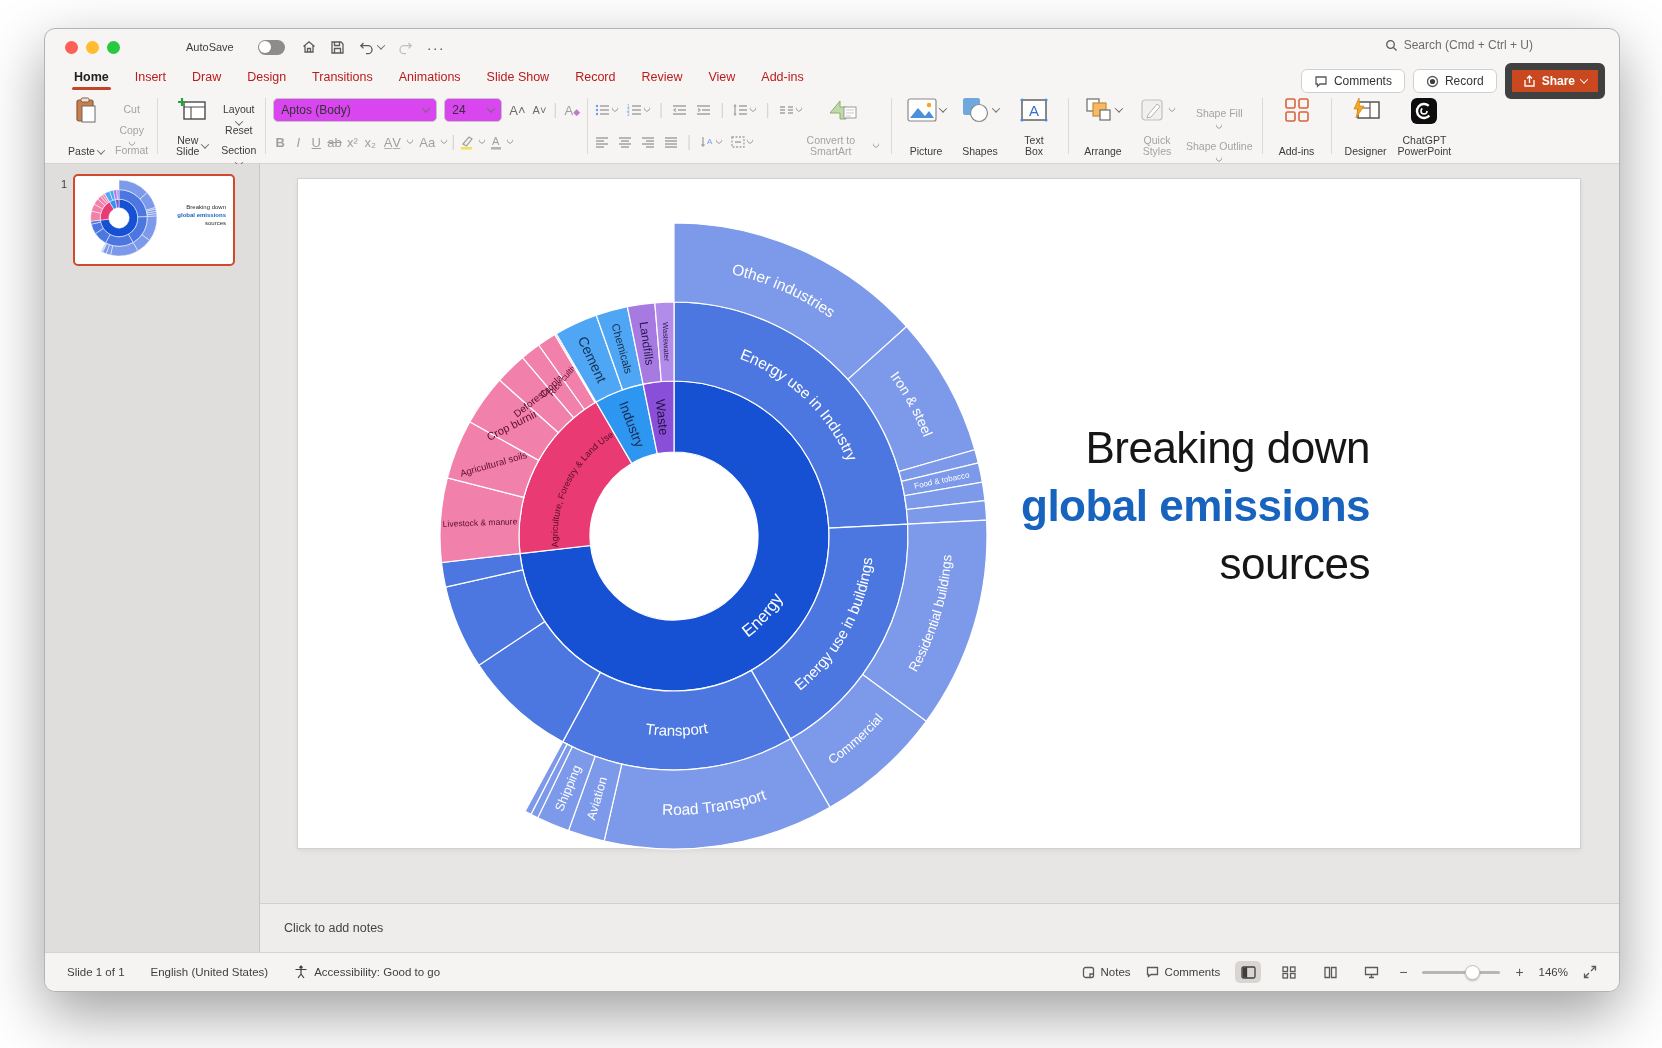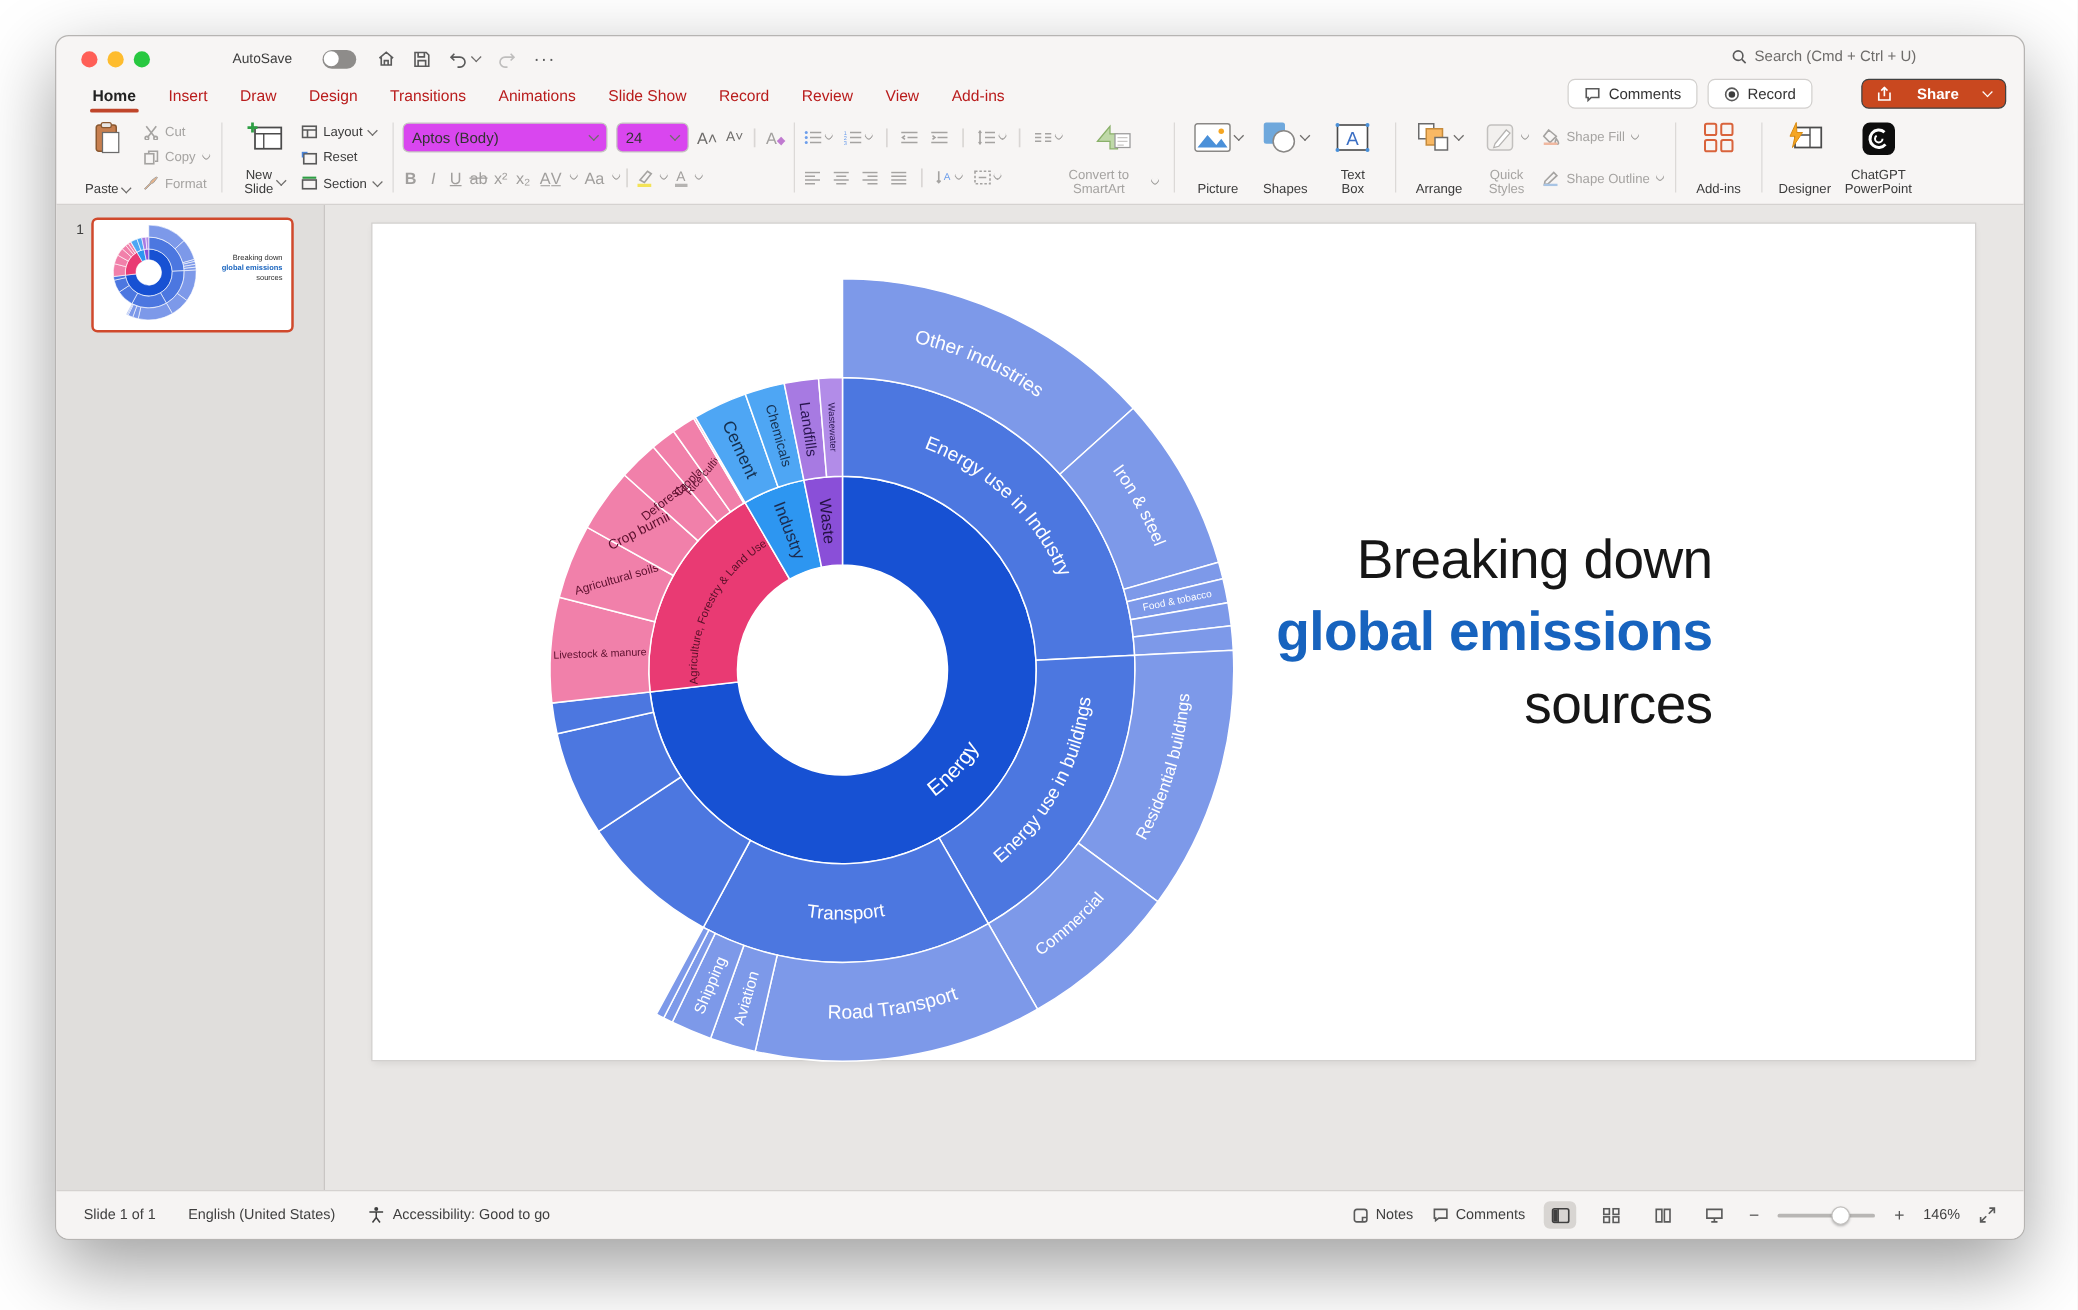"Share" .sharebtn { border: 1px solid #404040 -> 7px solid #404040; gap: 20px -> 6px; margin-left: 31px -> none }
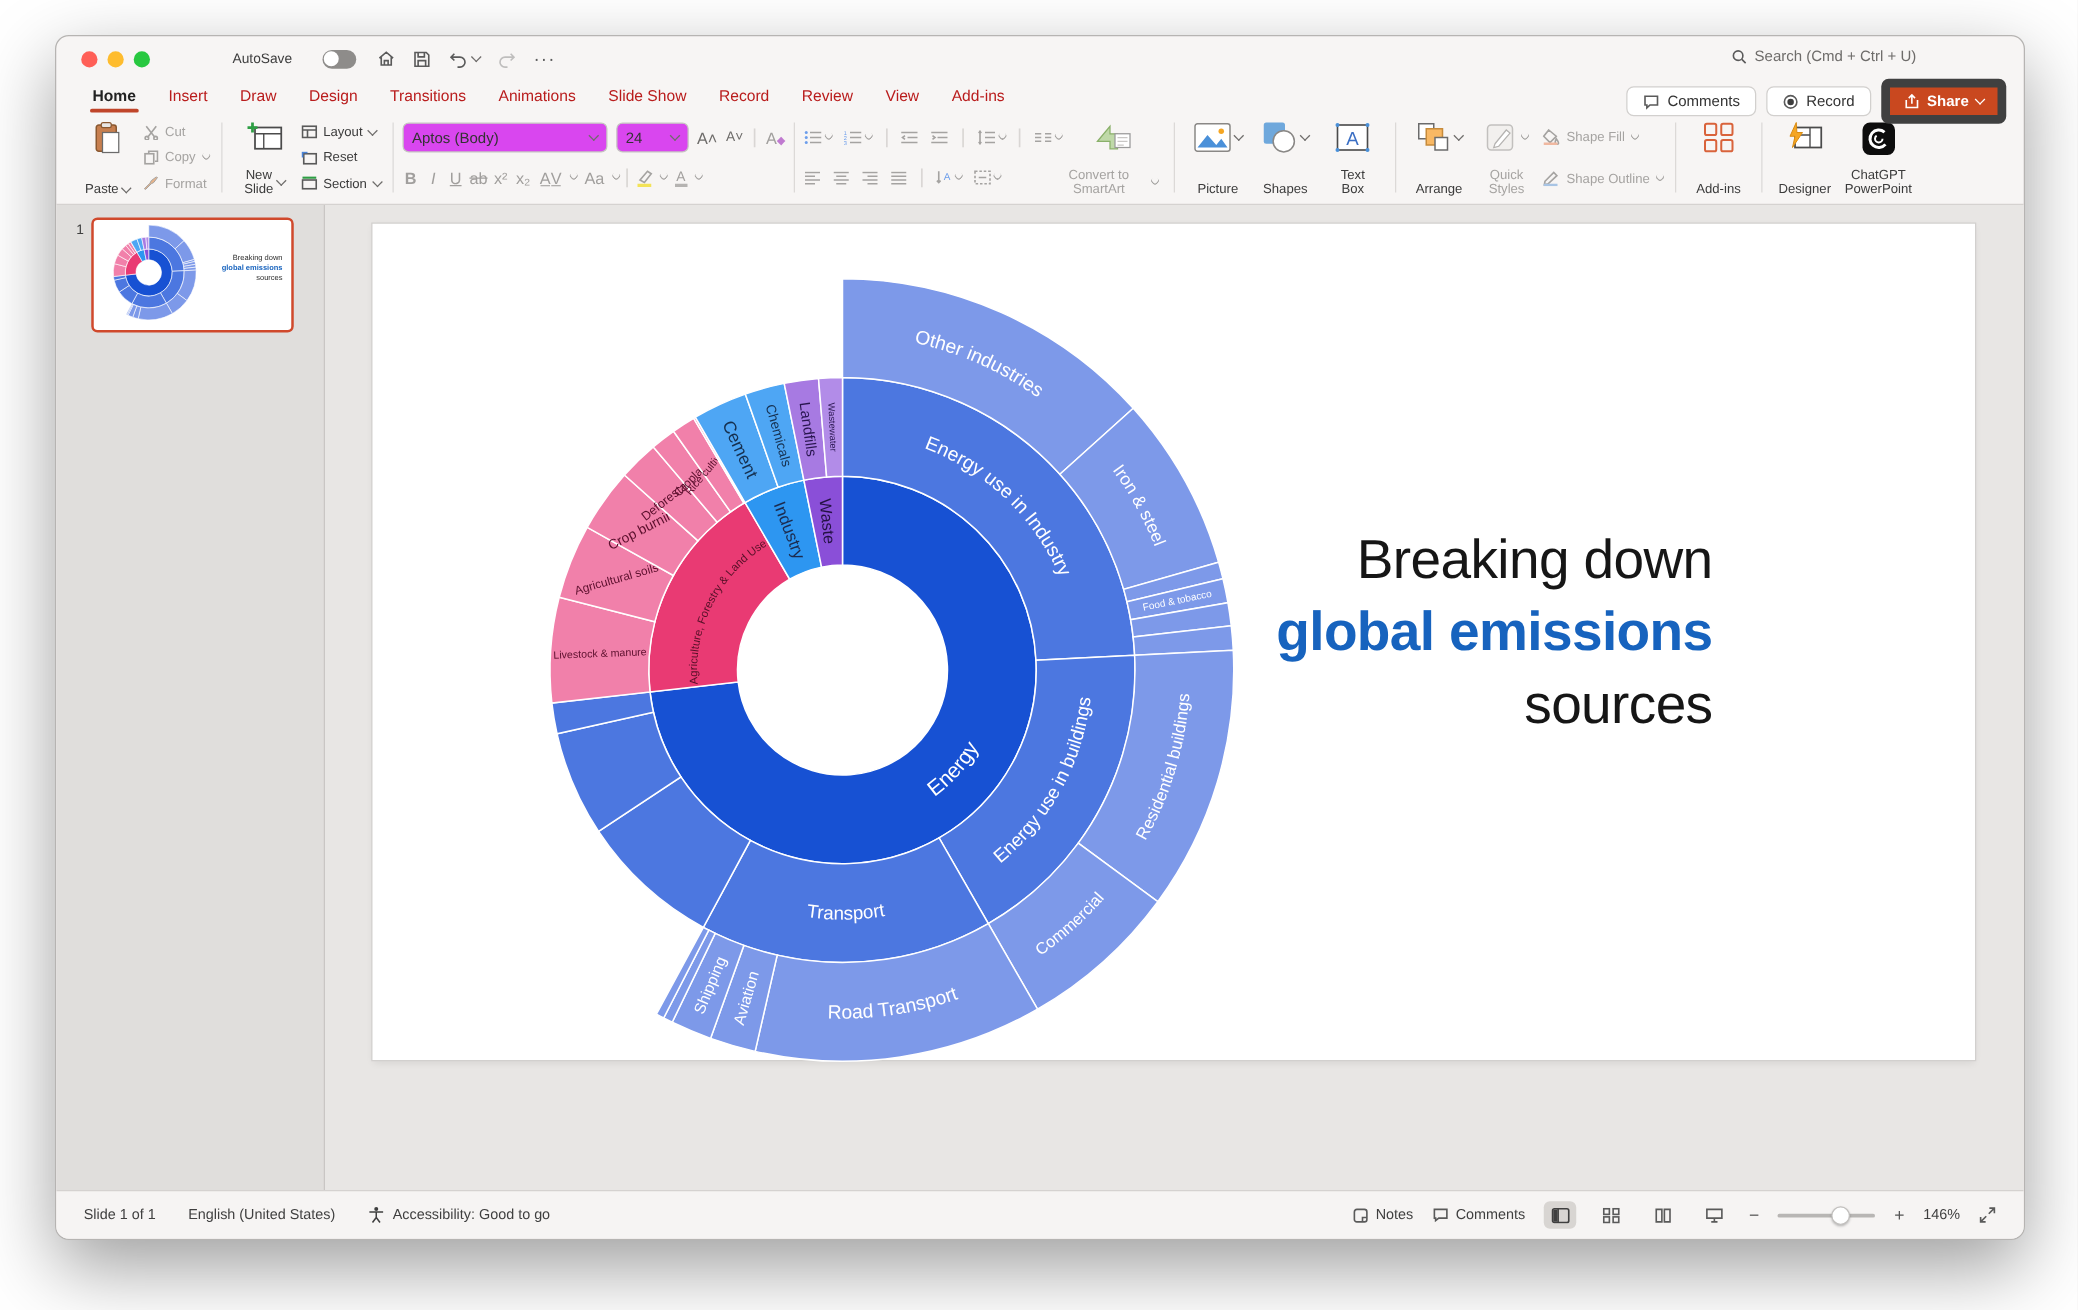"Cut" .srow { flex-direction: none -> column }
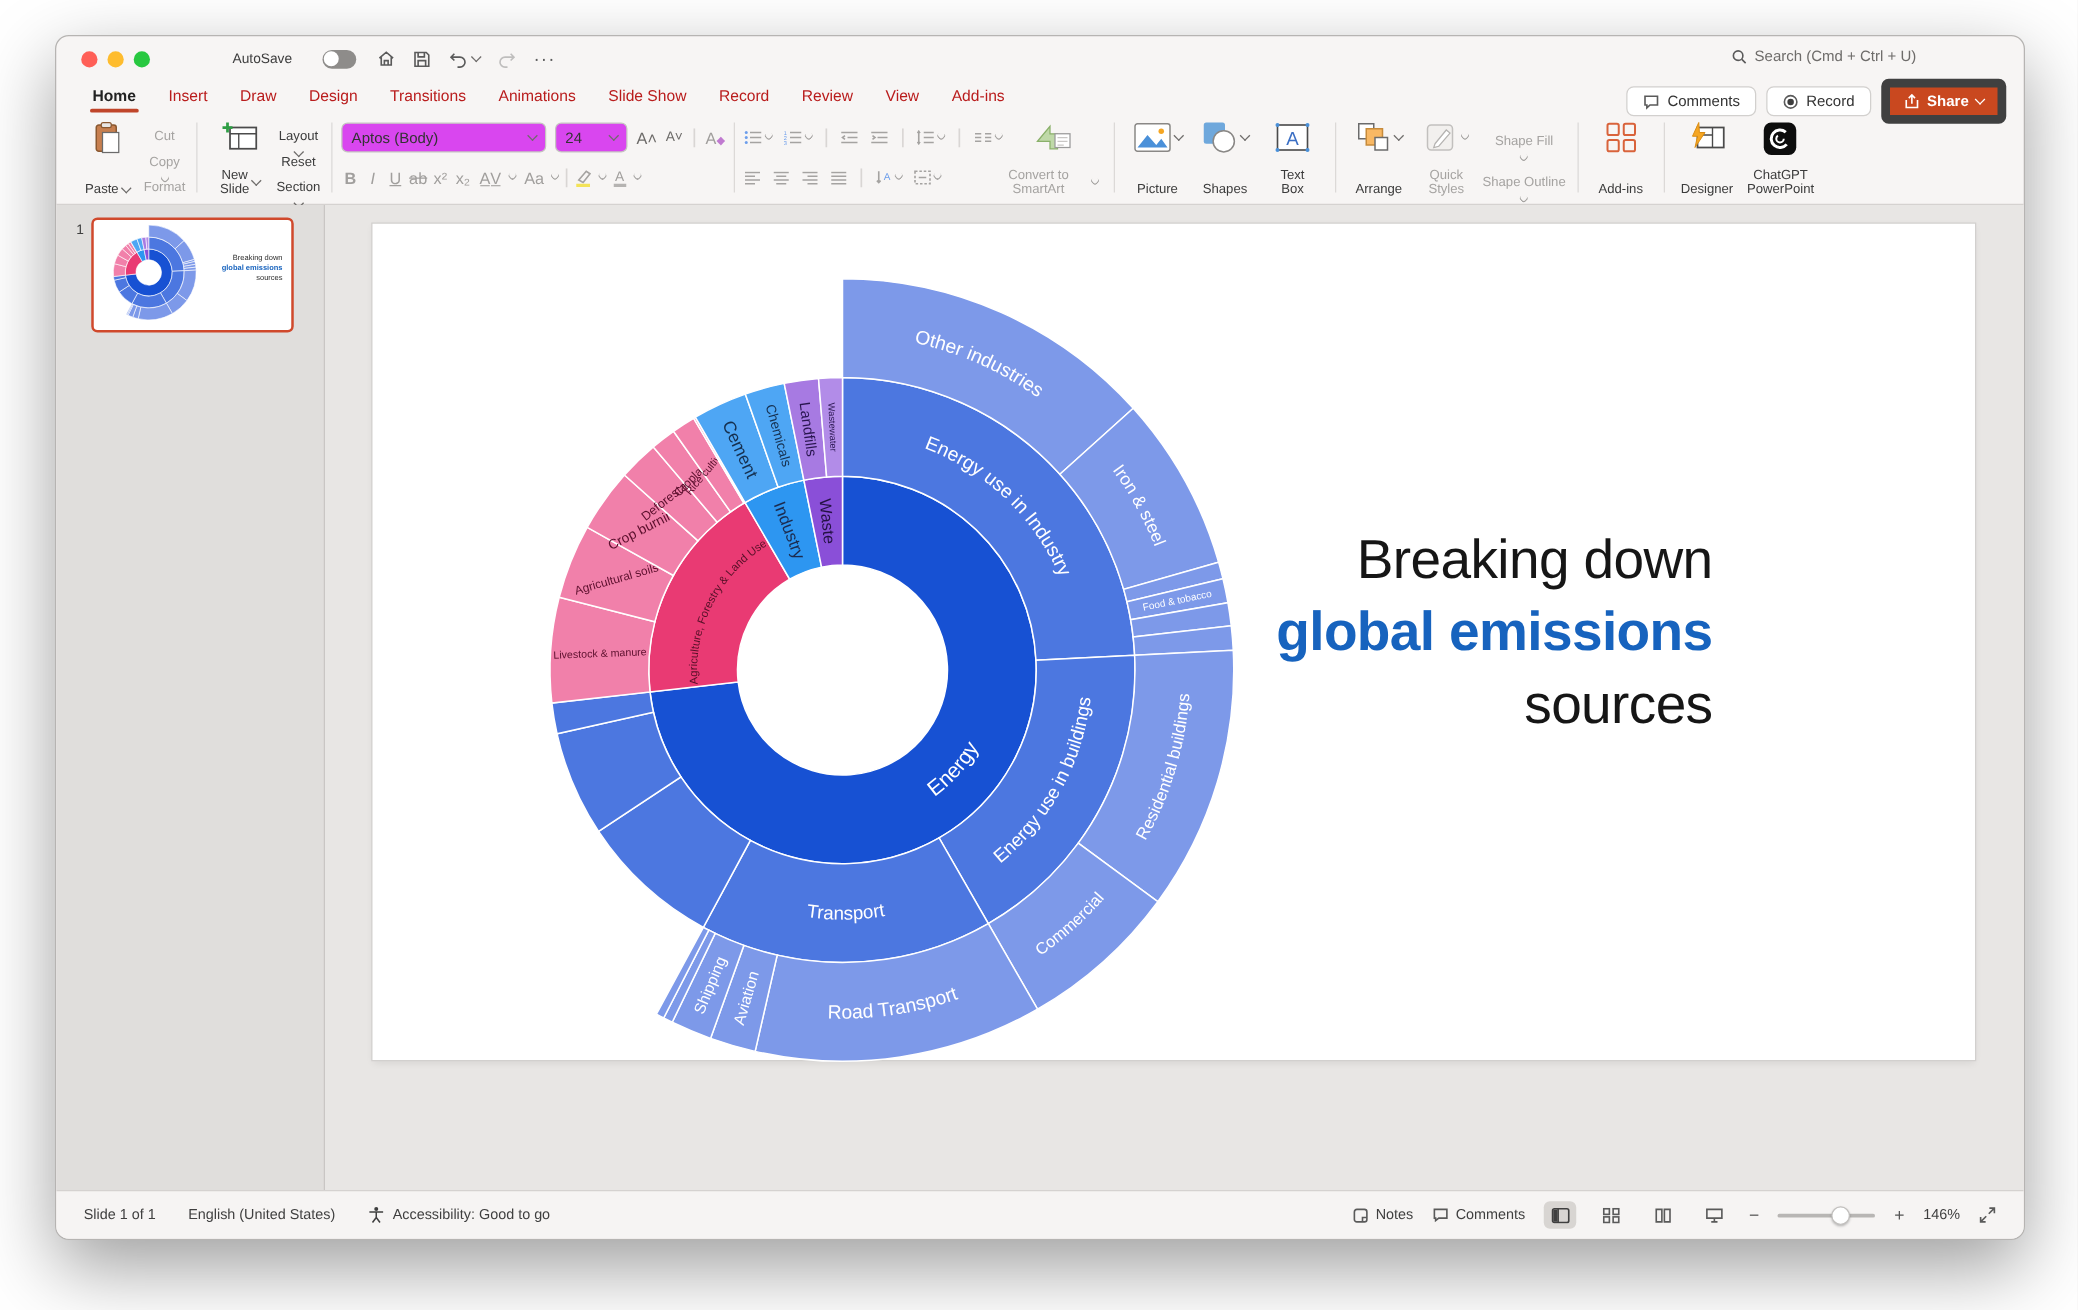"Click to add notes" div.notes { html: none -> <div> <span>Click to add notes</span> </div> }
